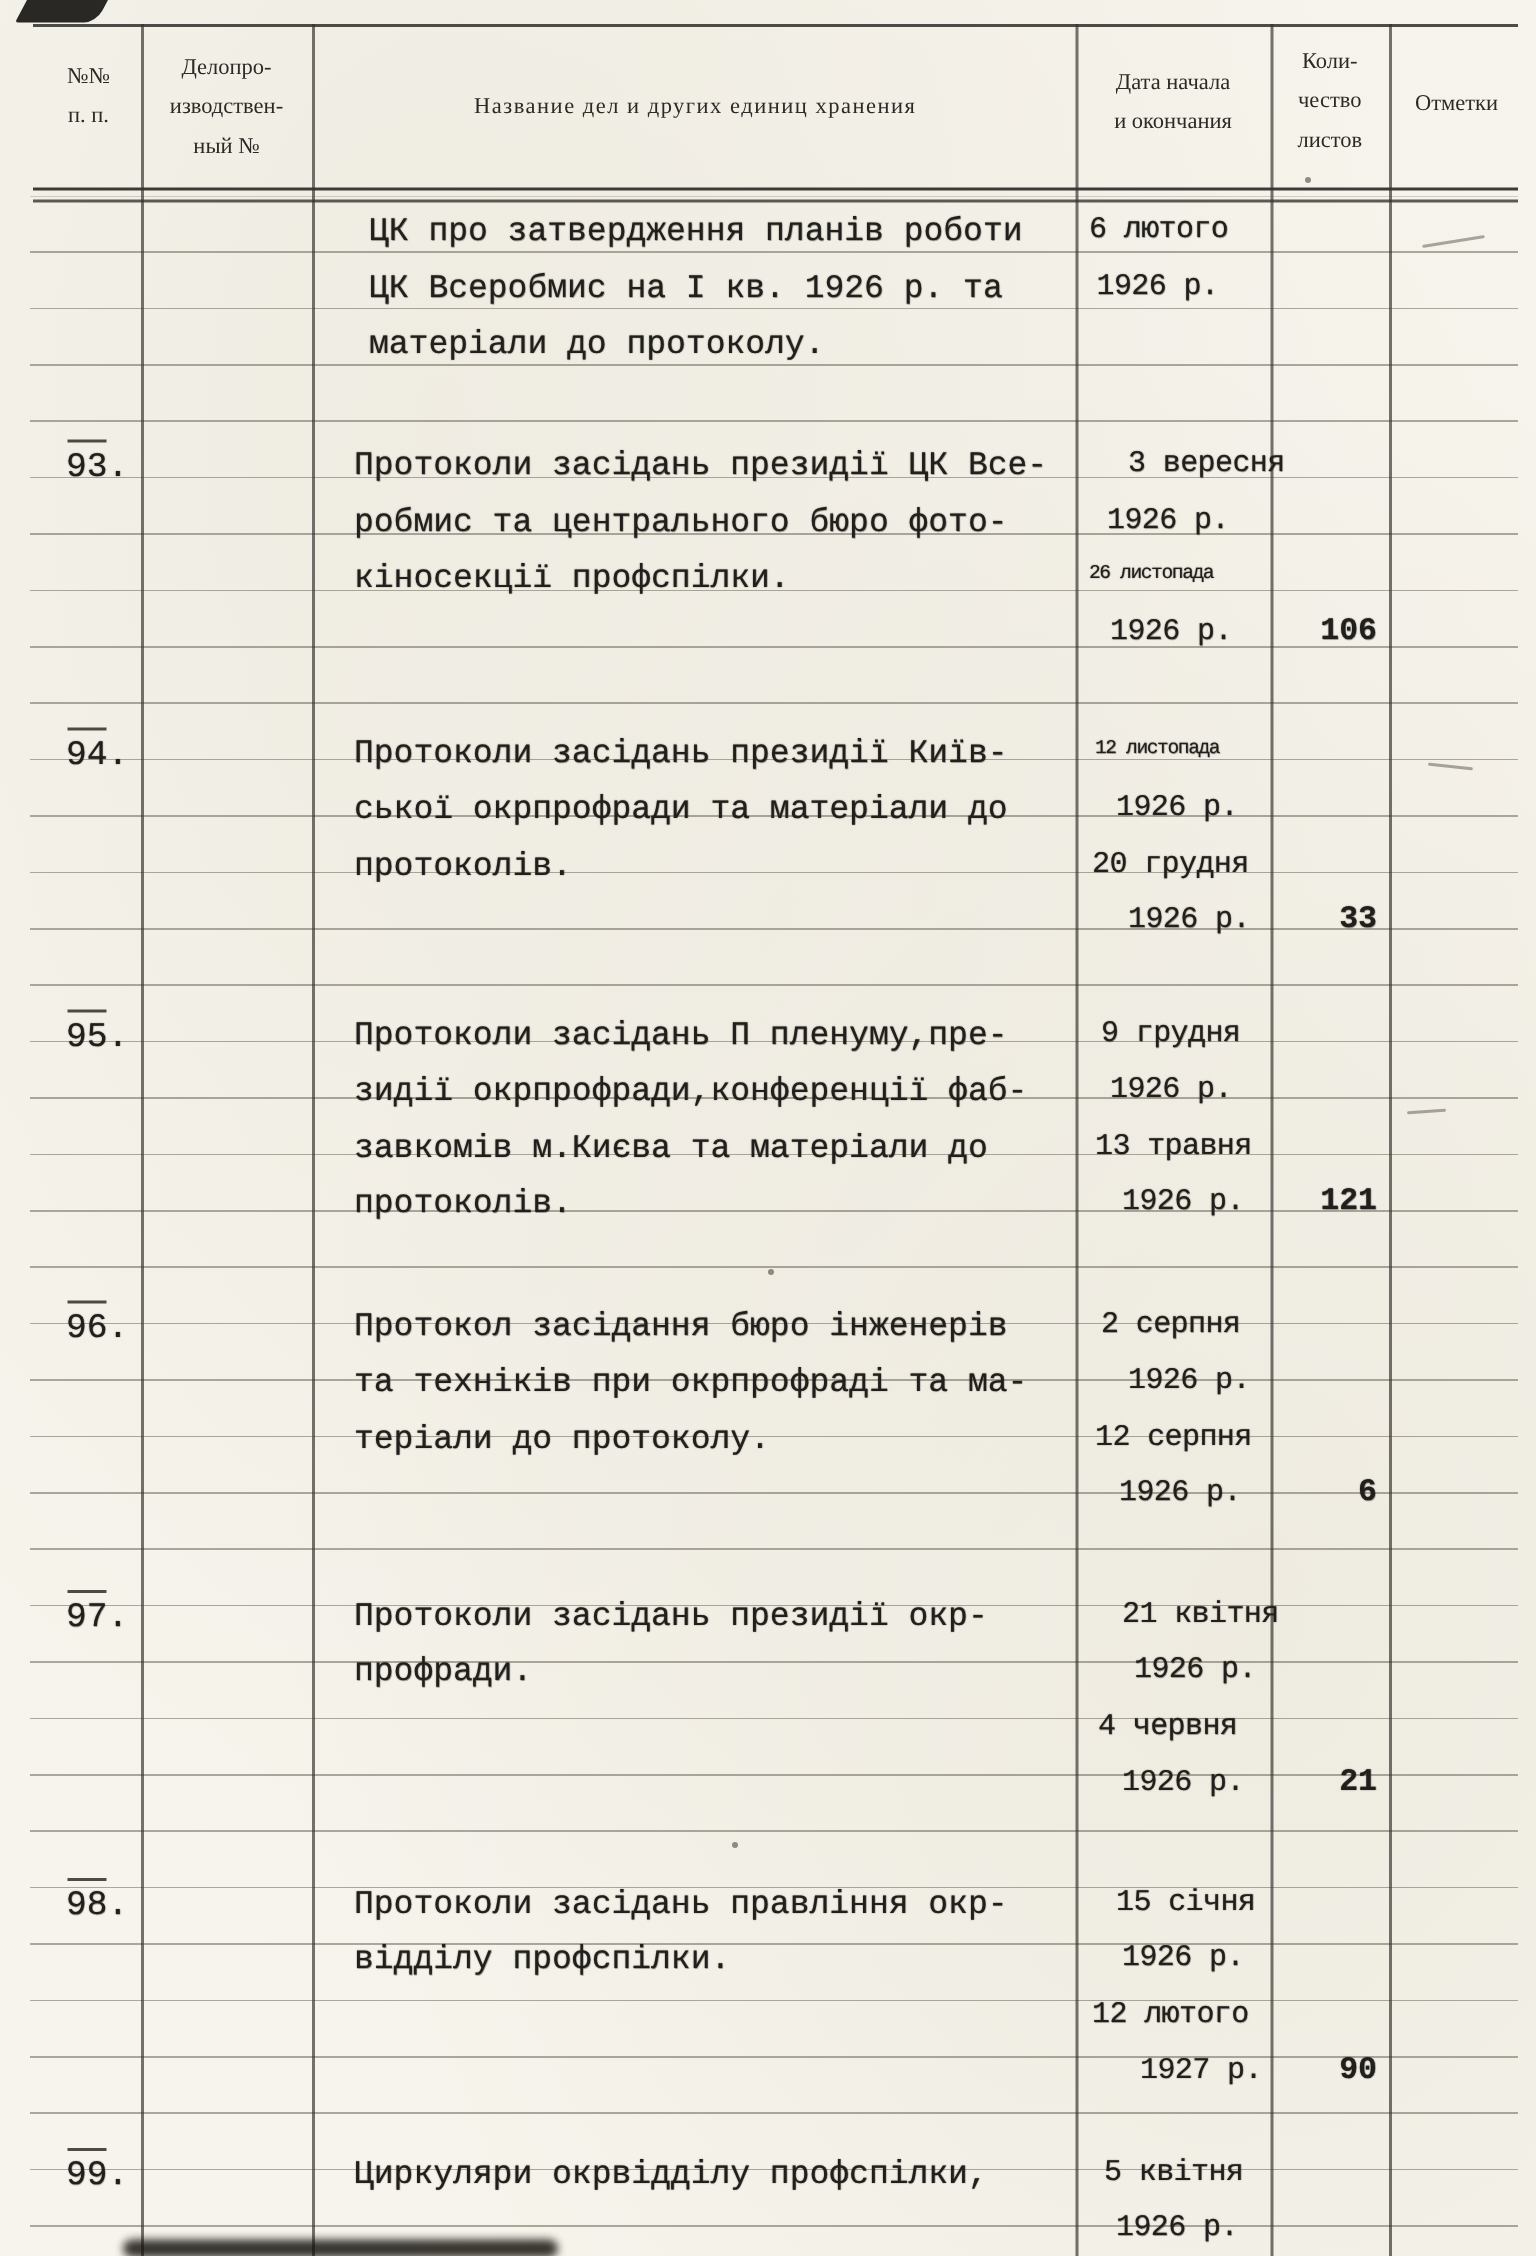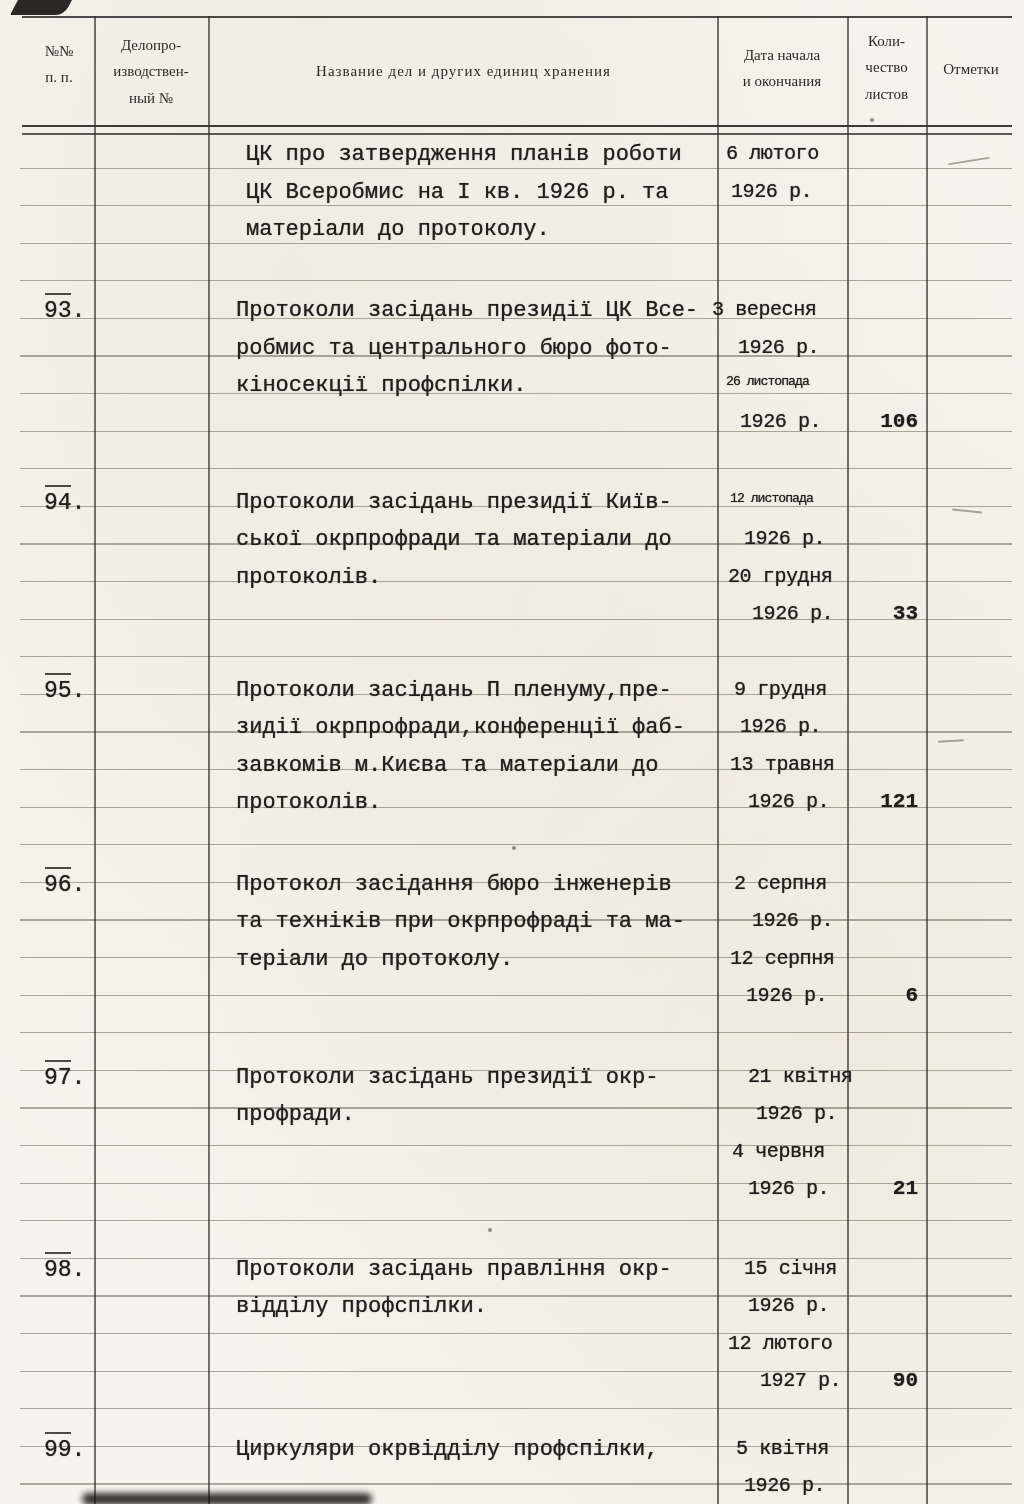"3 вересня" div.tw { left: 712px -> 752px }
